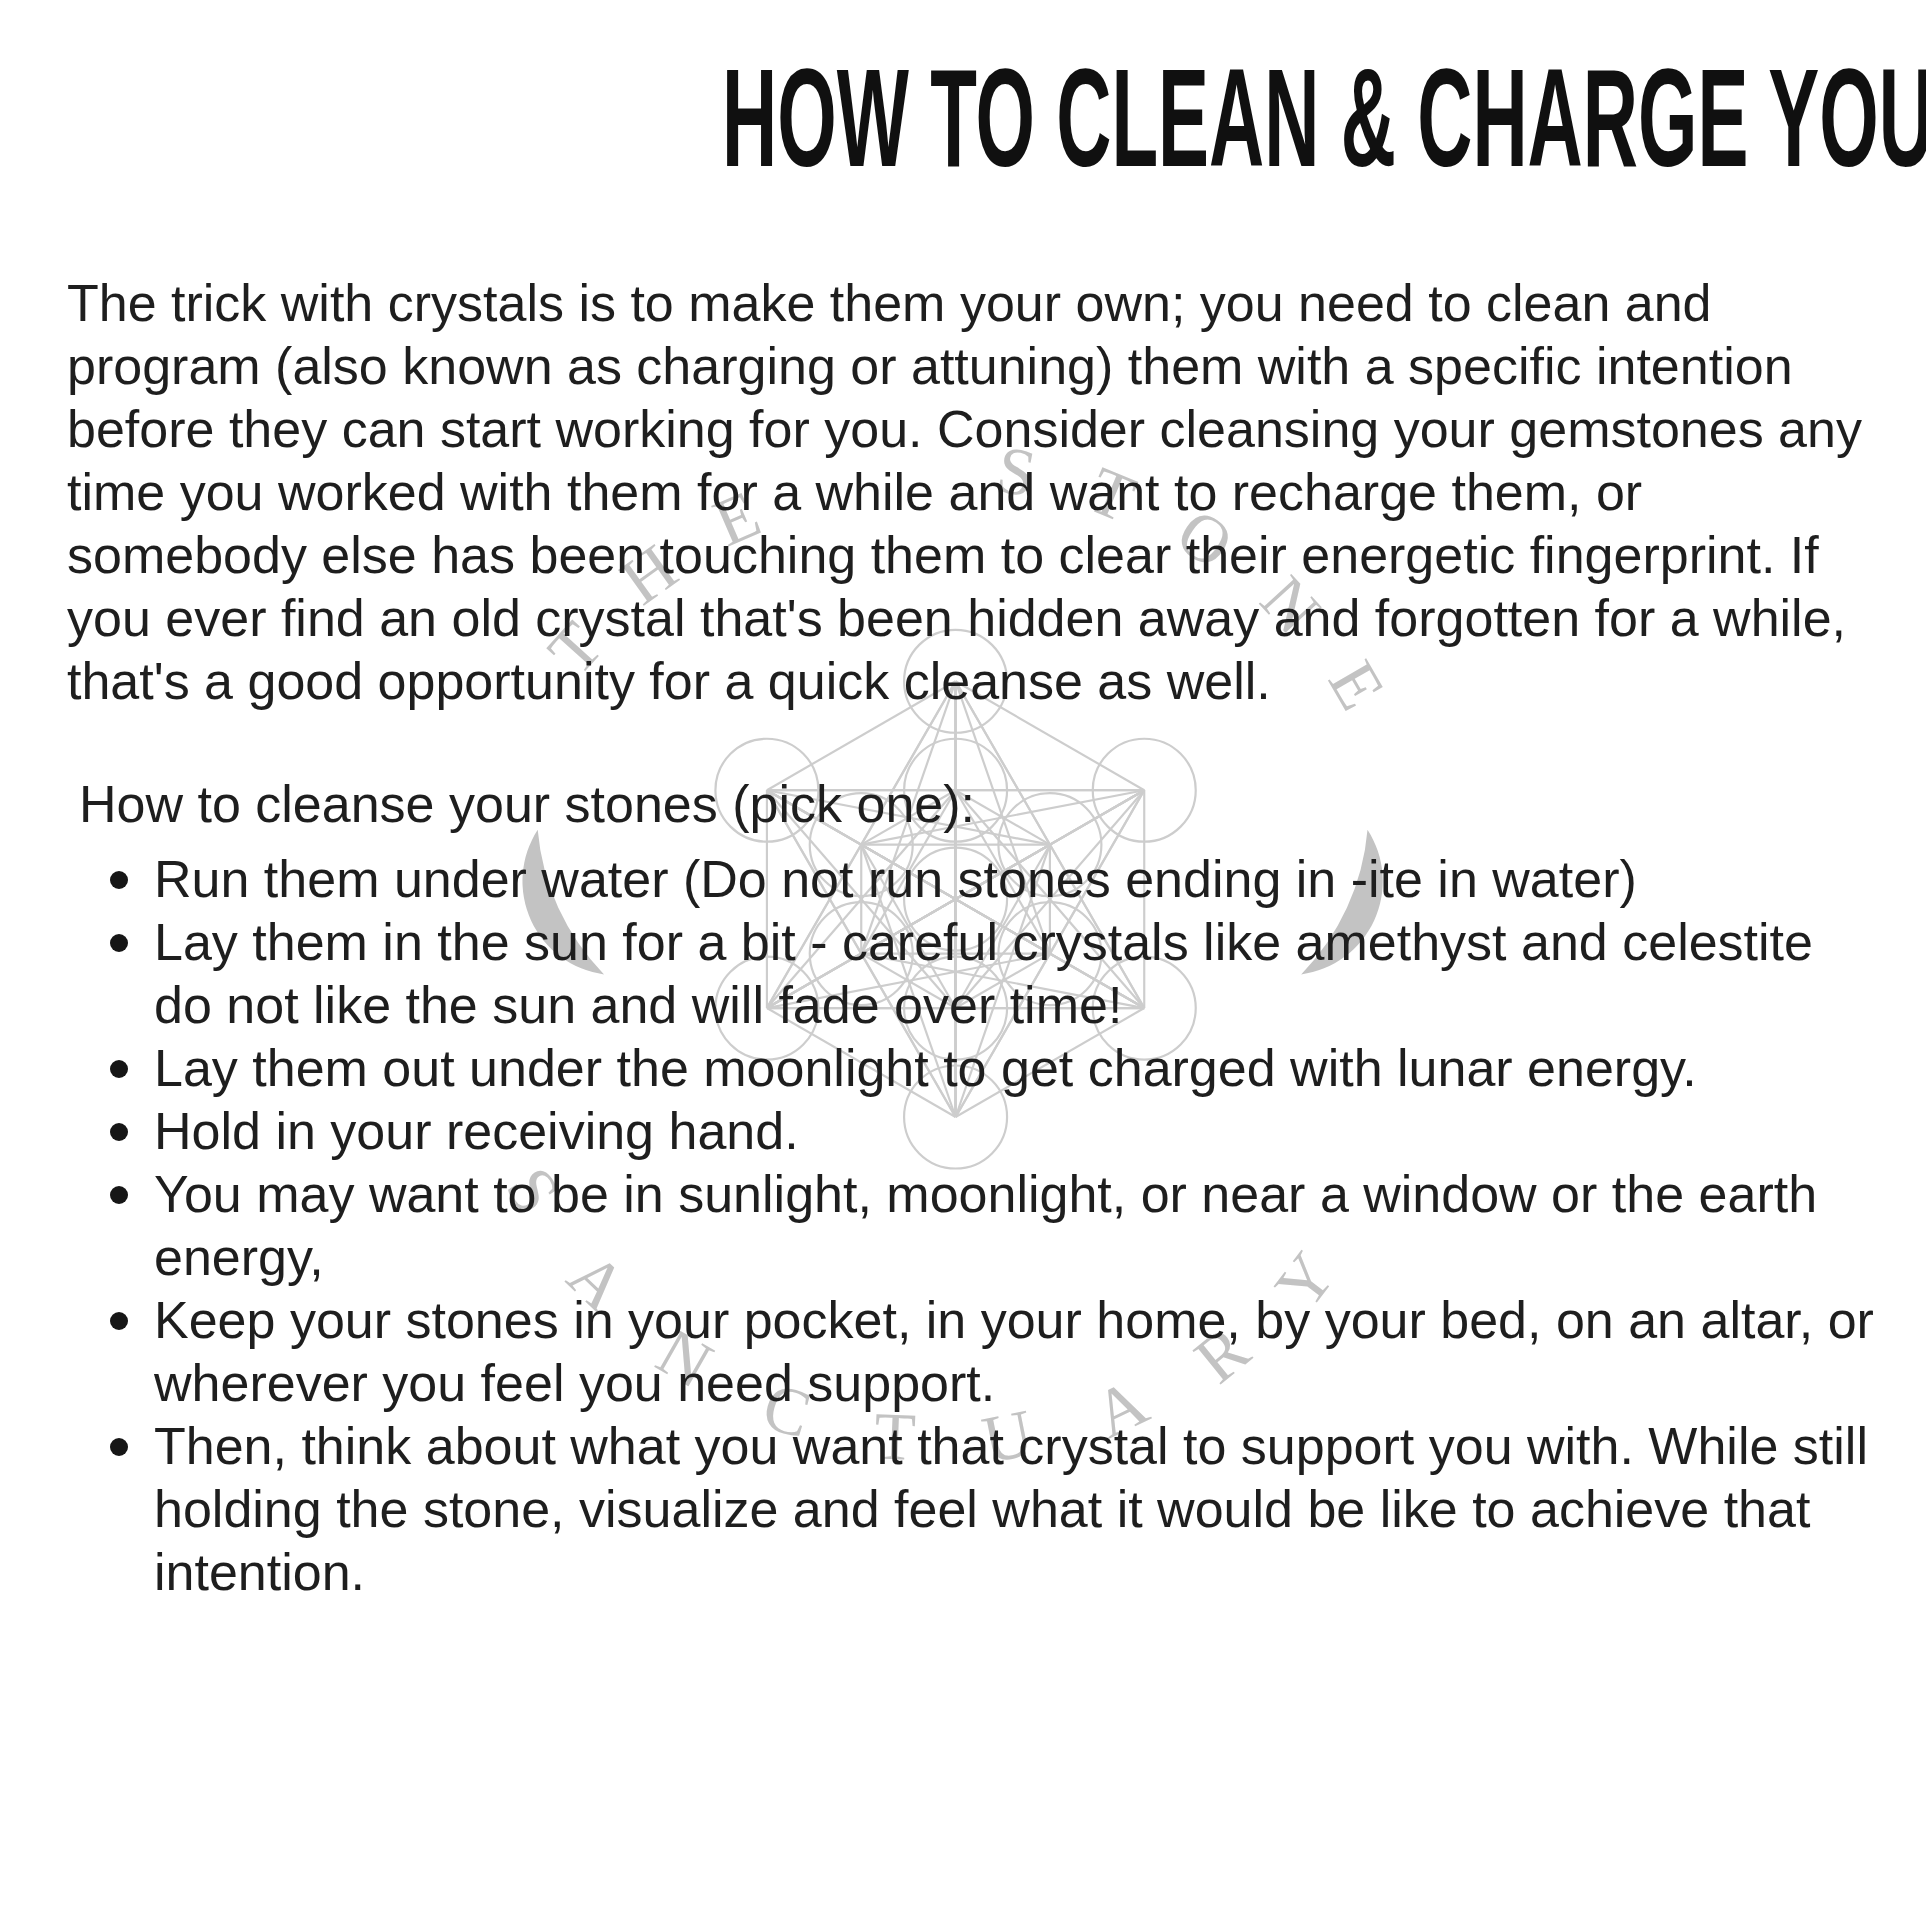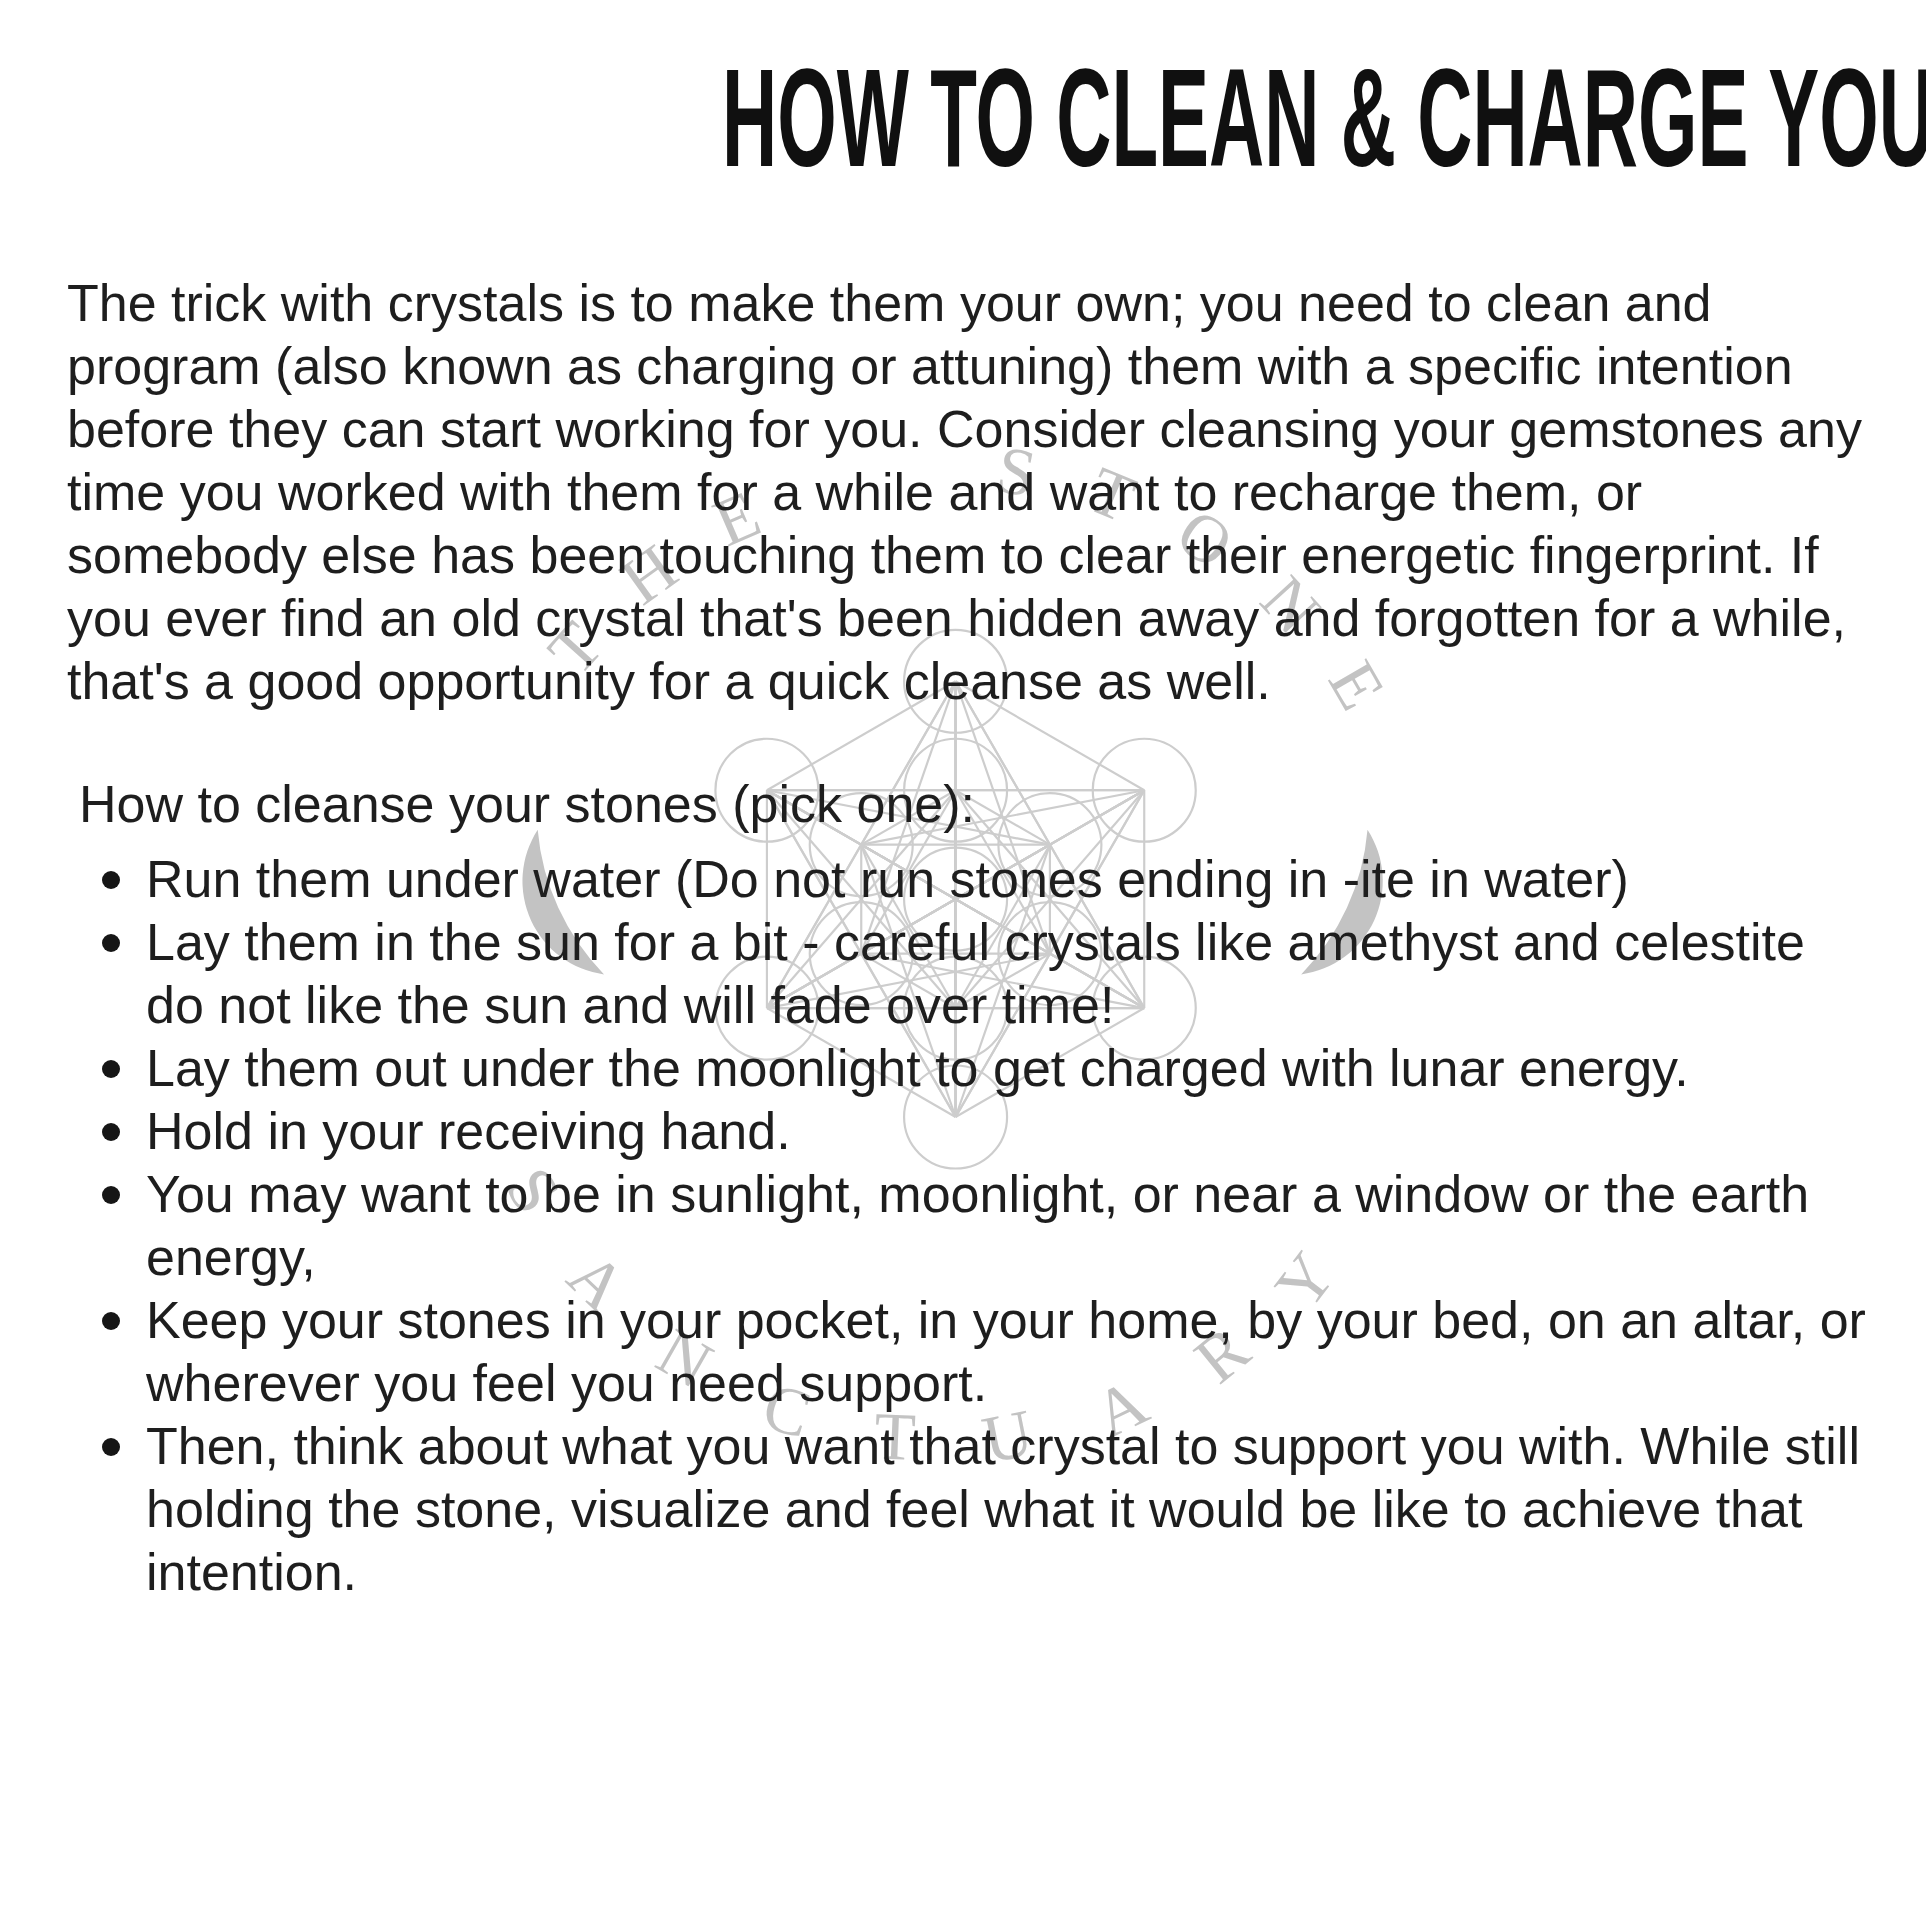"Run them under water (Do" ul.bullet-list li { margin-left: none -> 8px }
